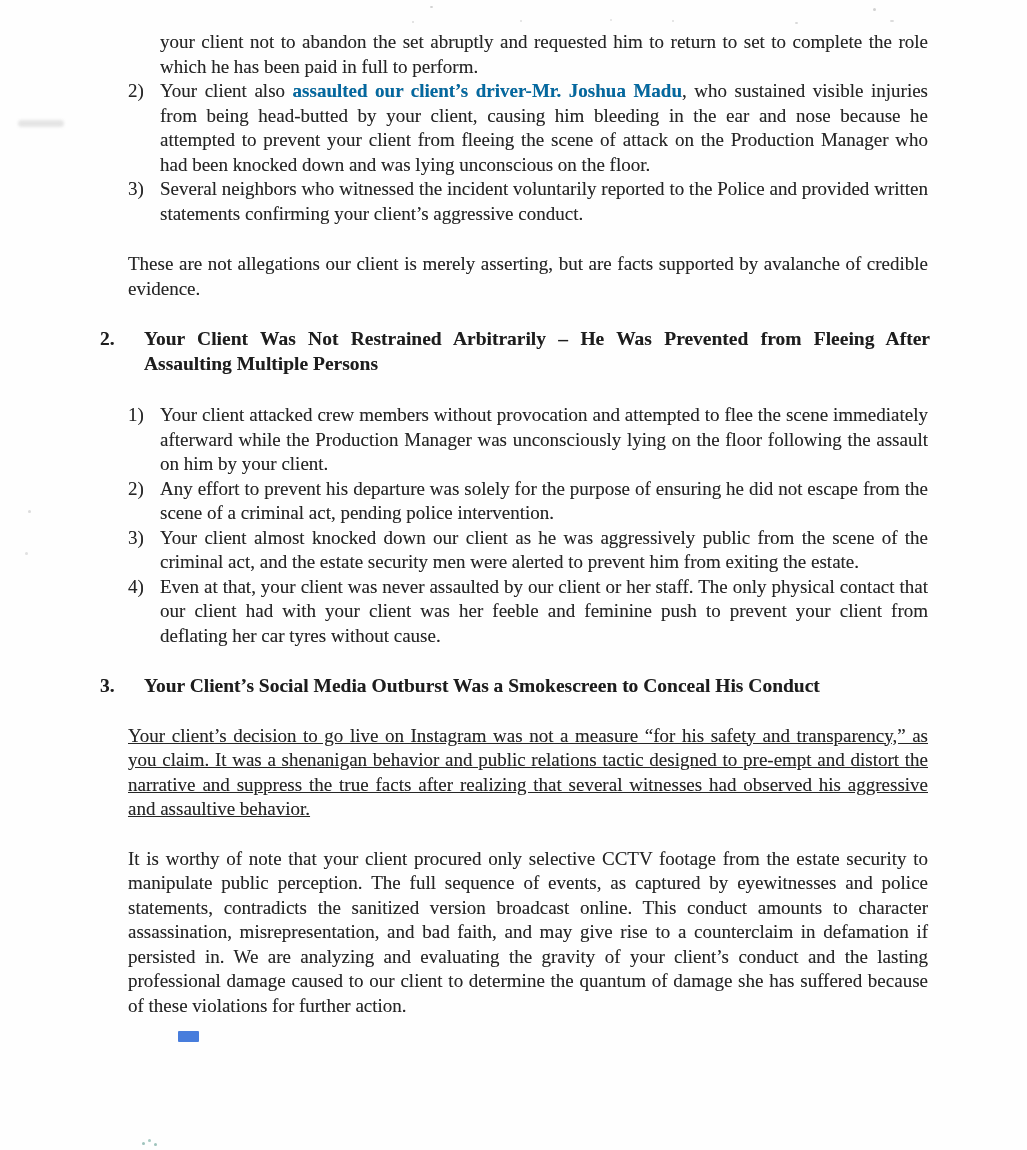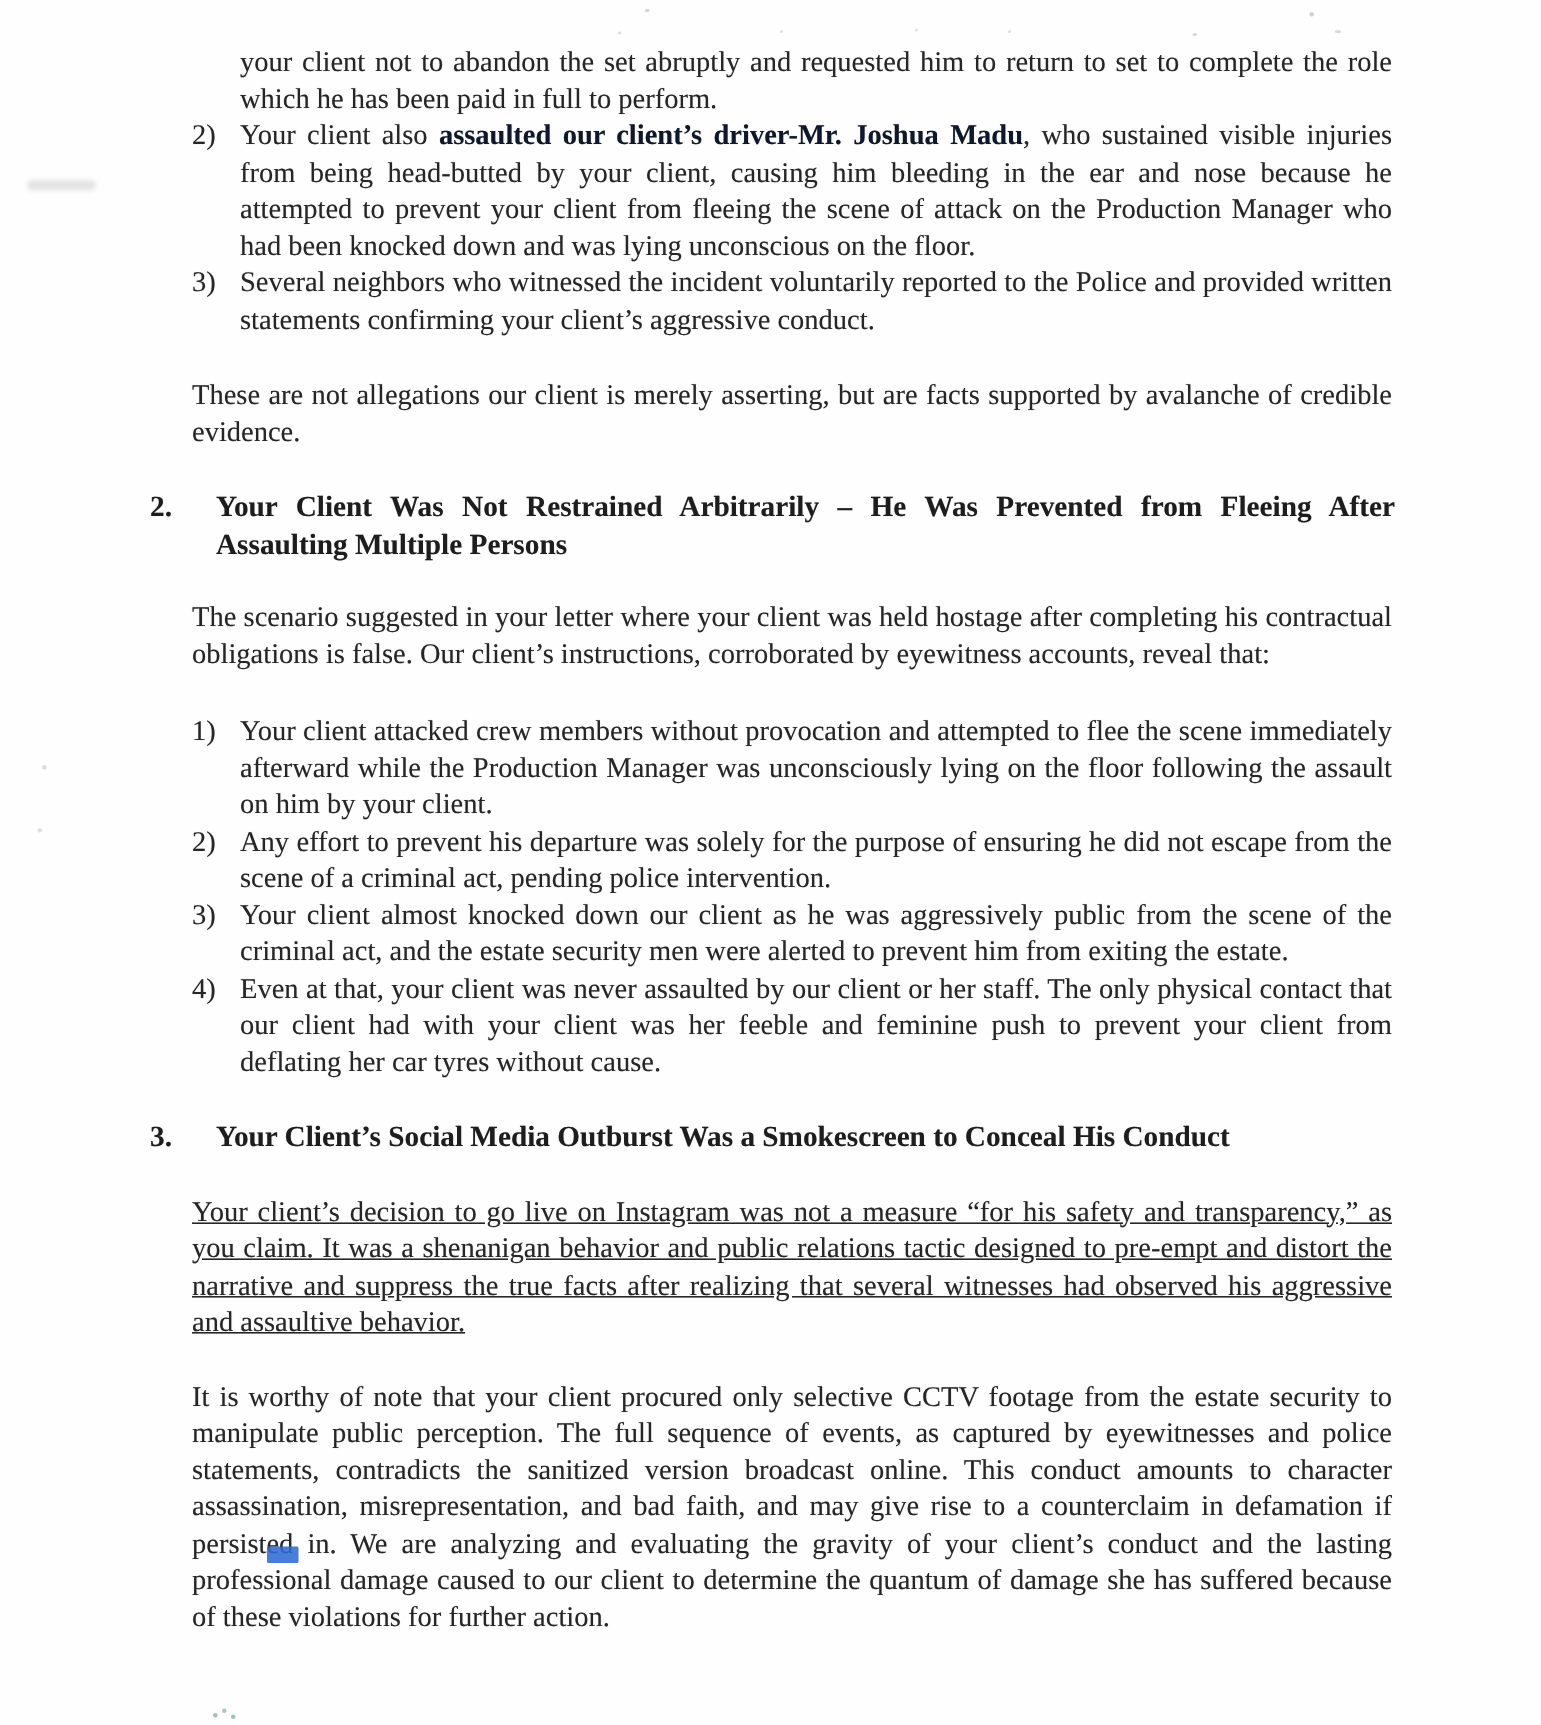"assaulted our client’s driver-Mr. Joshua" b { color: #0f172a -> #0369a1 }
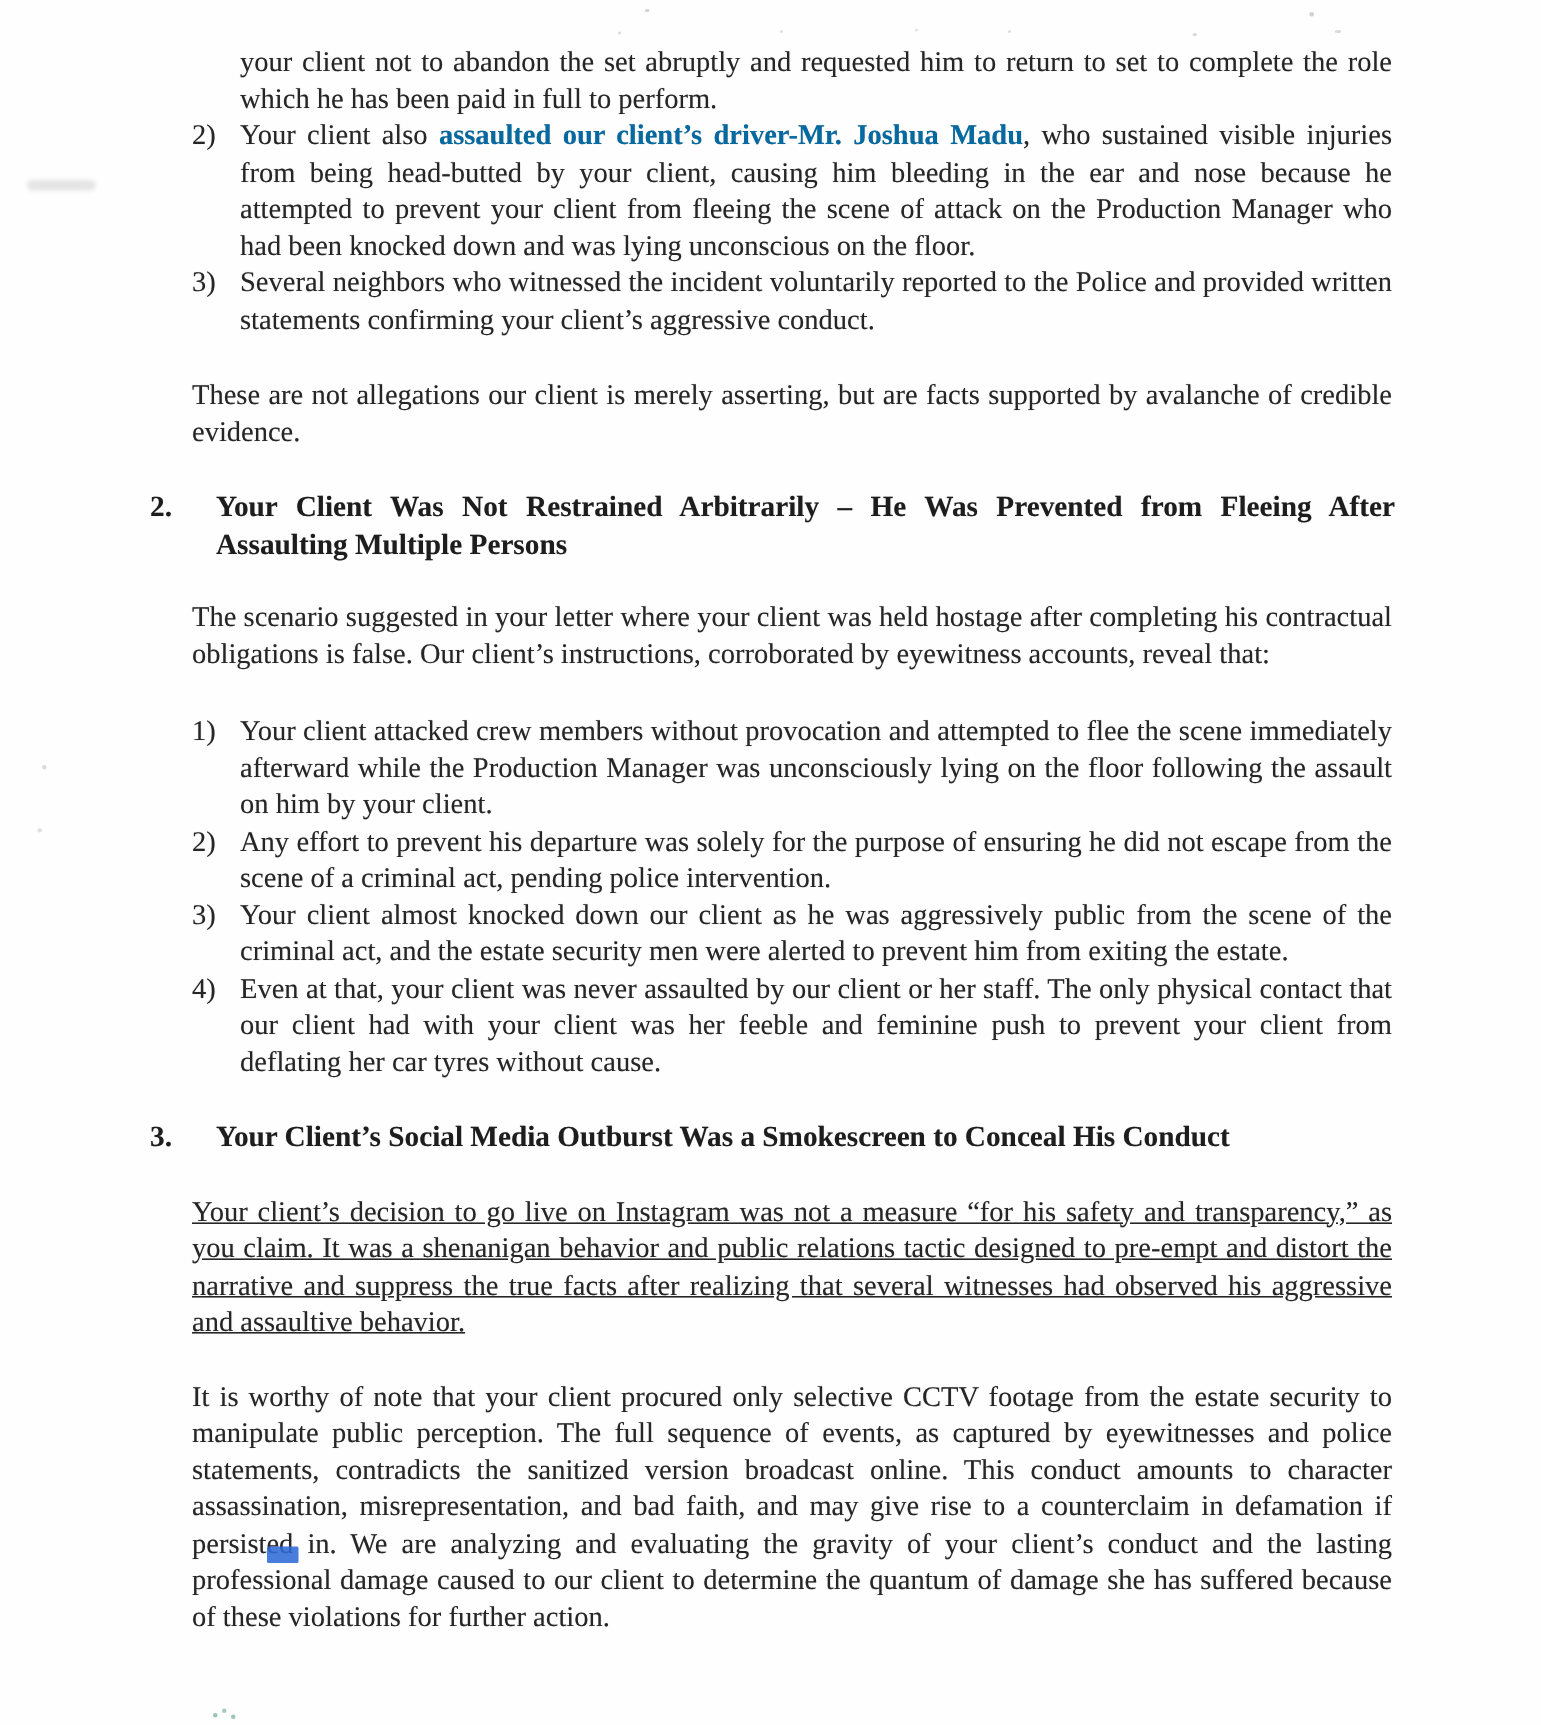"The scenario suggested in your" p.para { html: <p>The scenario suggested in your letter where your client was held hostage after completing his contractual obligations is false. Our client’s instructions, corroborated by eyewitness accounts, reveal that:</p> -> none }
